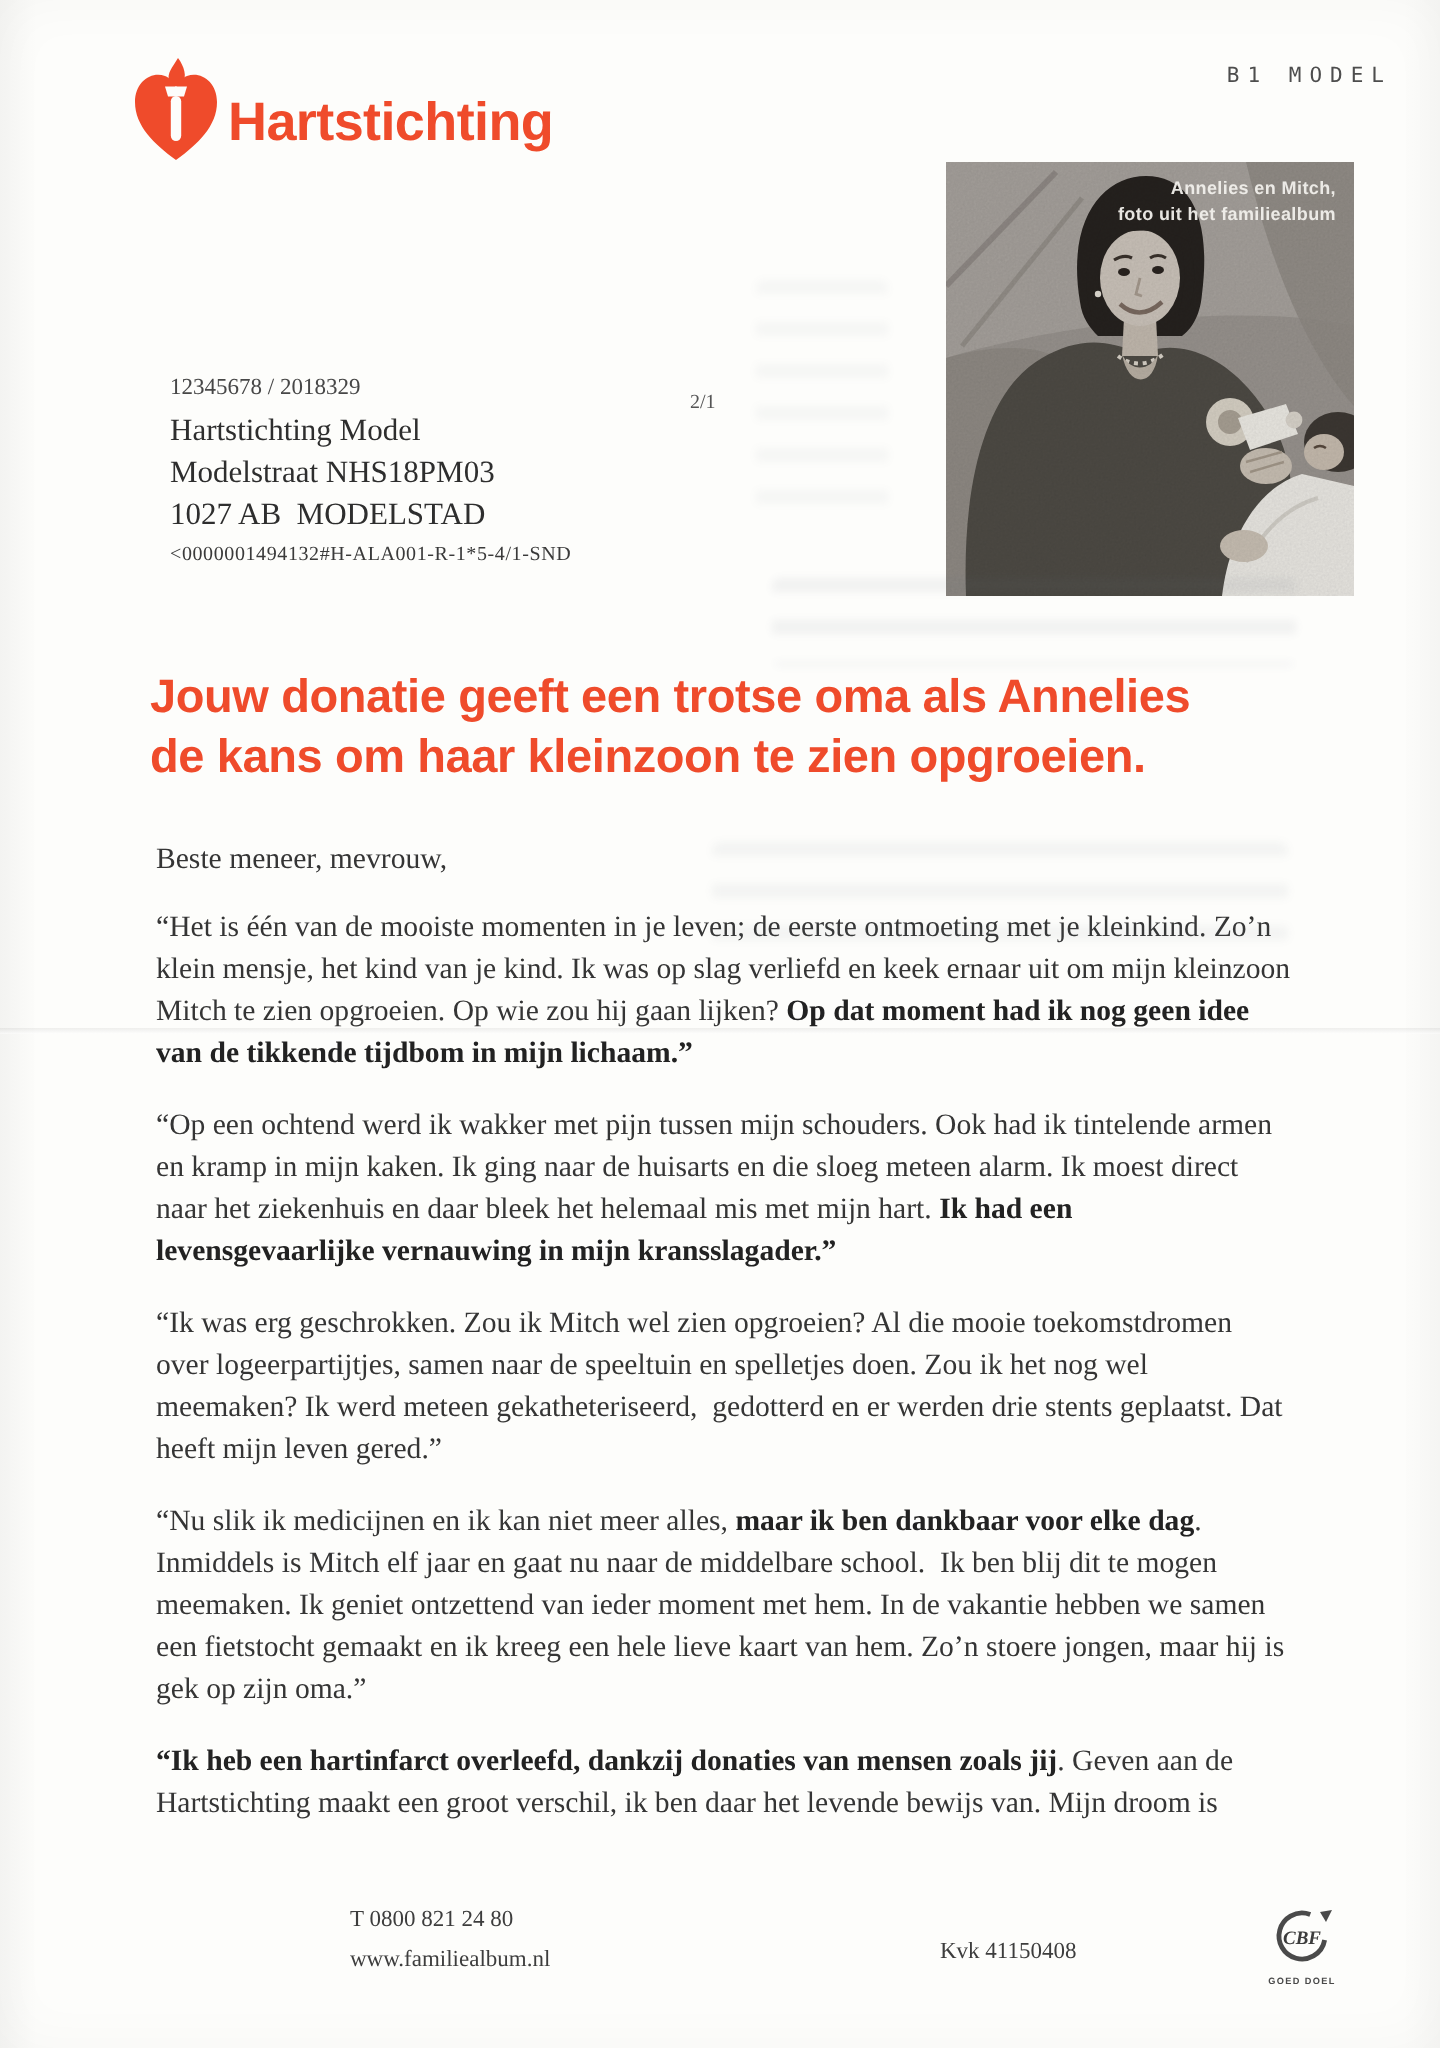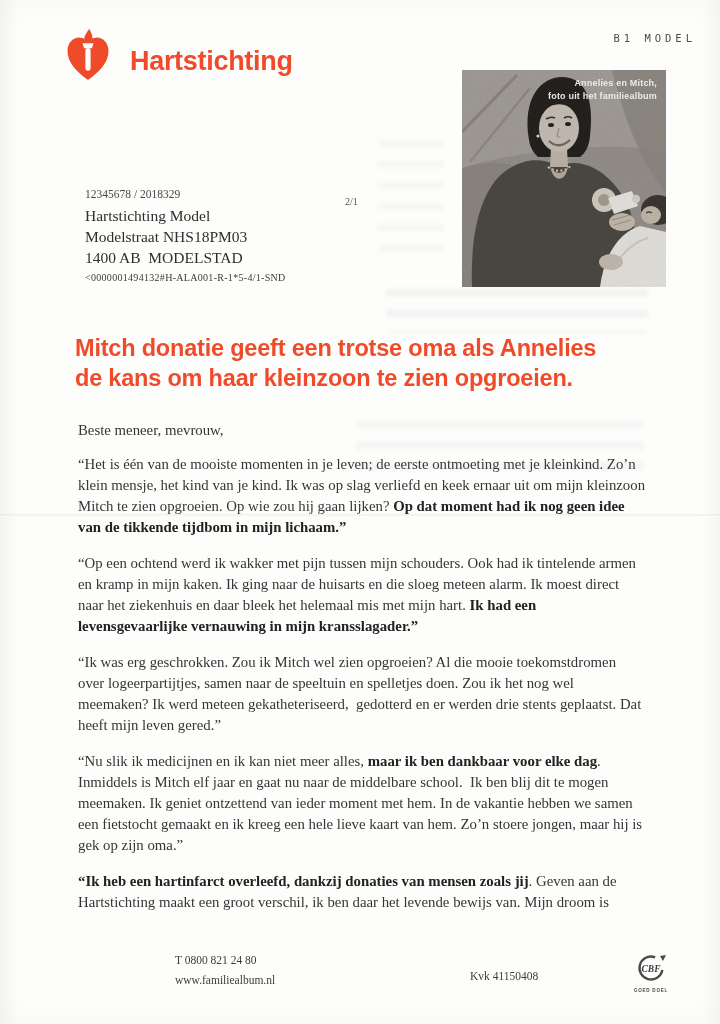"Hartstichting" .brand { gap: 16px -> 0 }
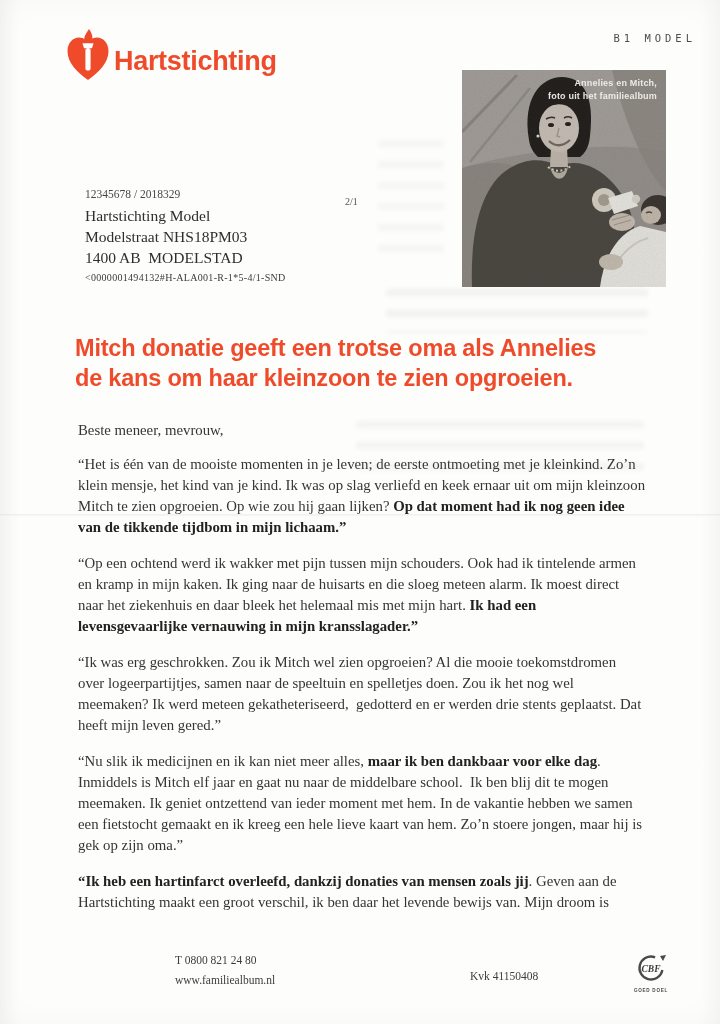"Annelies en Mitch," .photo { margin: 0 -> 11px }
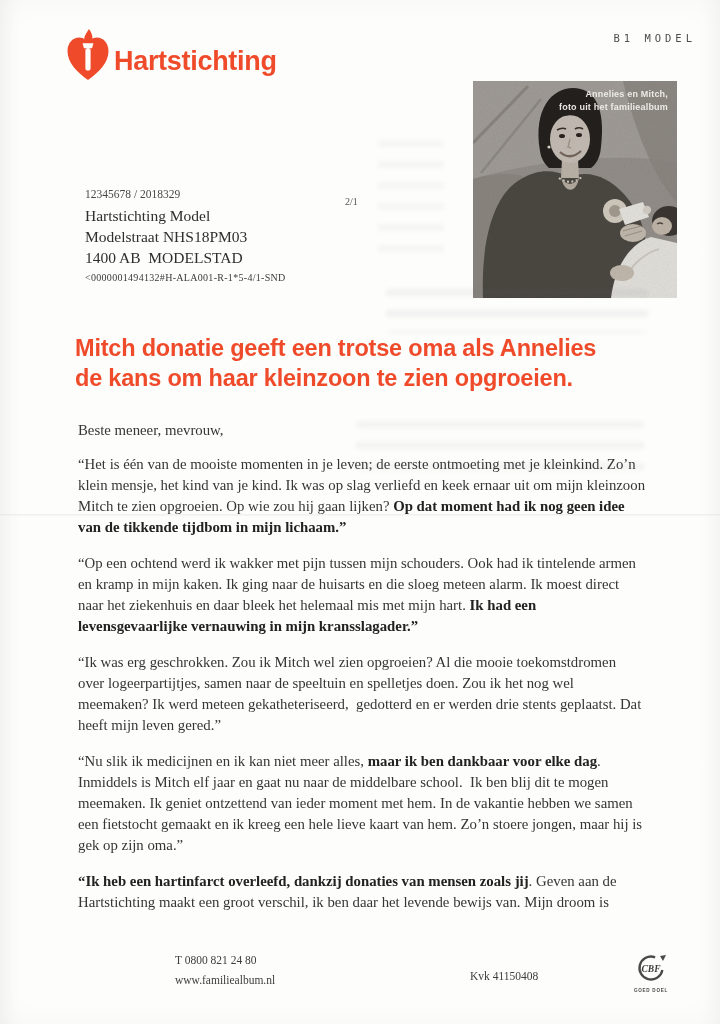"1400 AB MODELSTAD" div.addr-line { text: 1400 -> 1027 }
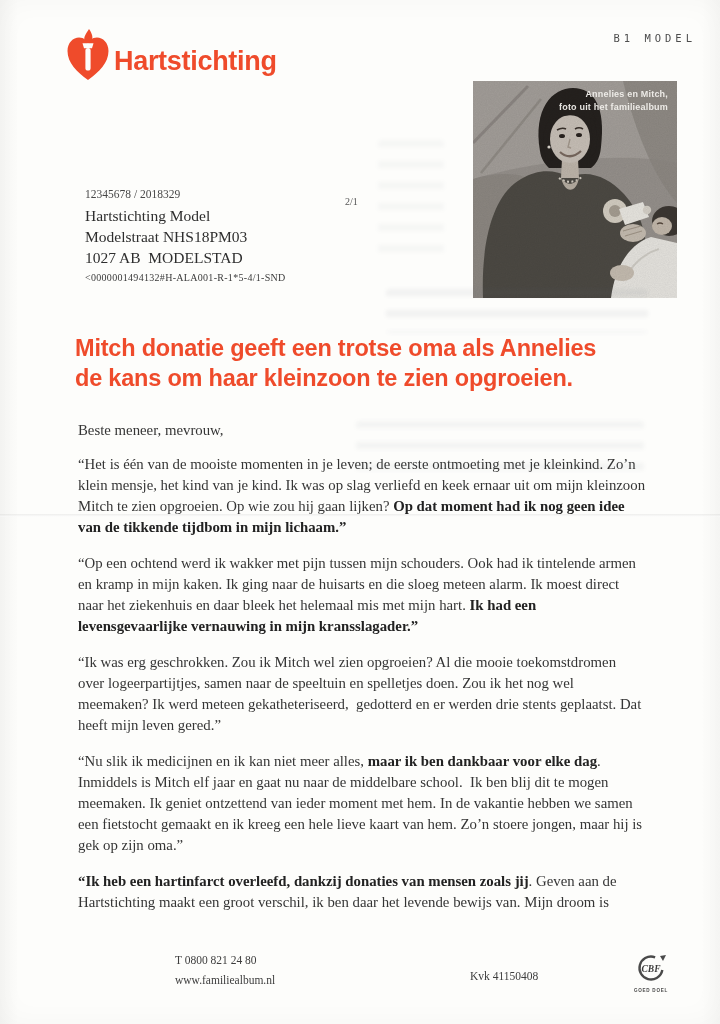"Mitch donatie geeft een trotse" span { text: Mitch -> Jouw }
